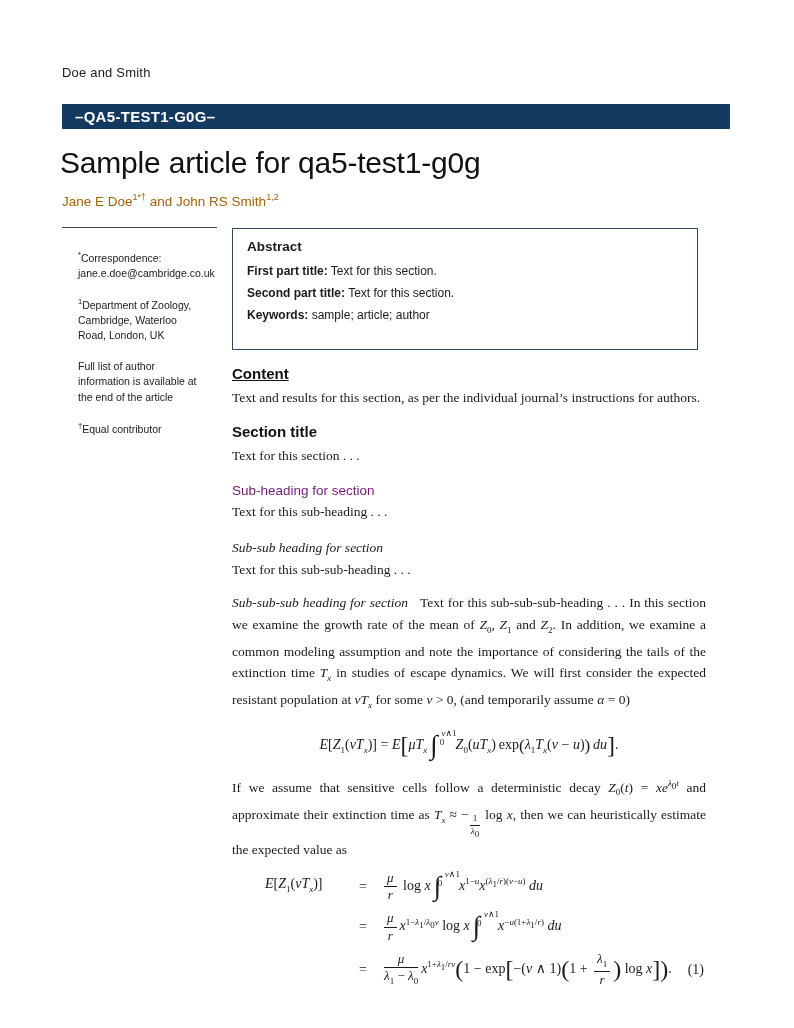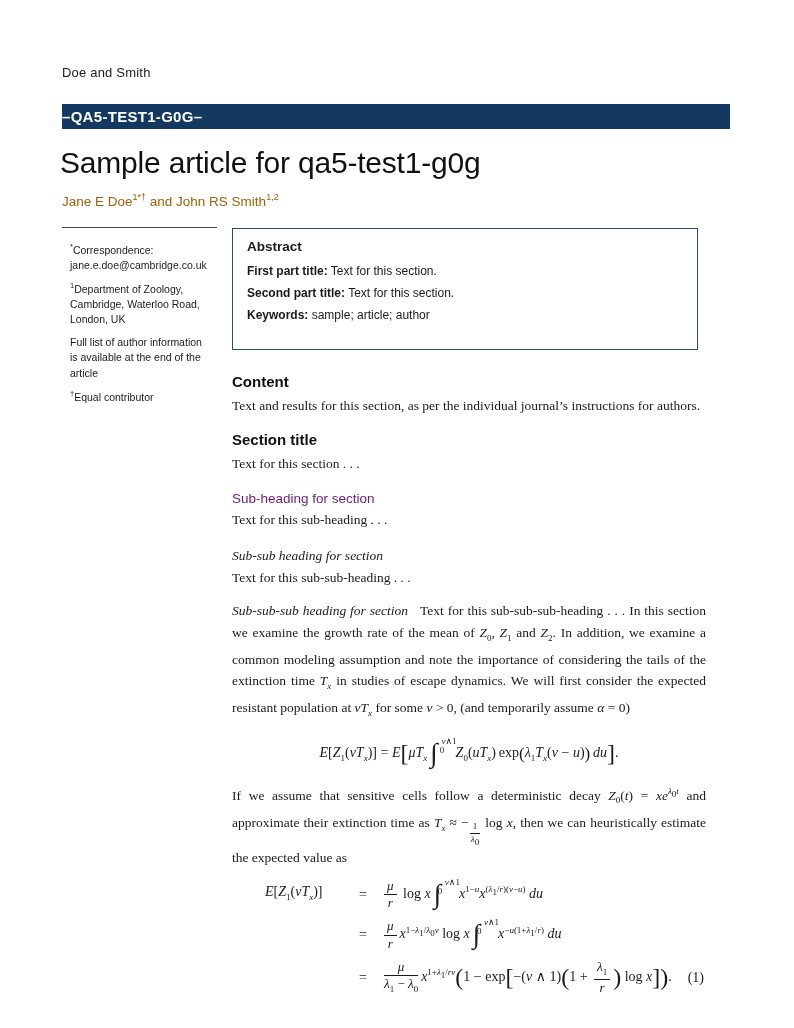"–QA5-TEST1-G0G–" .banner { padding-left: 0 -> 13px }
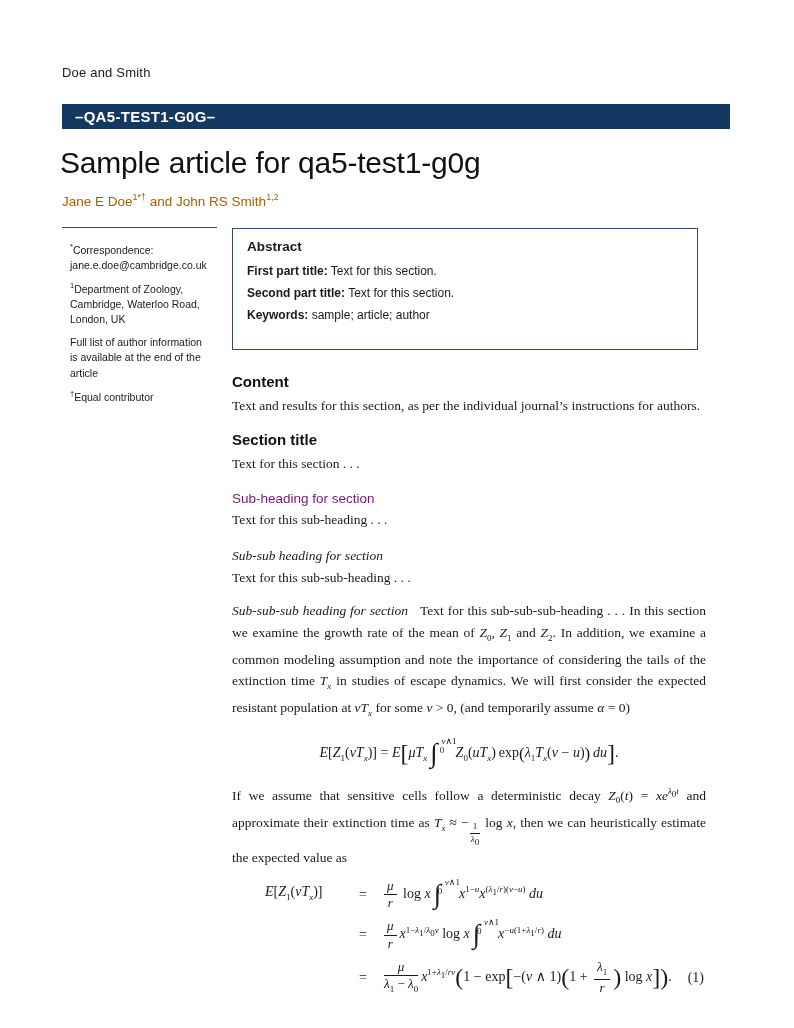"*Correspondence:" .sidenote div { margin: 8px -> 16px }
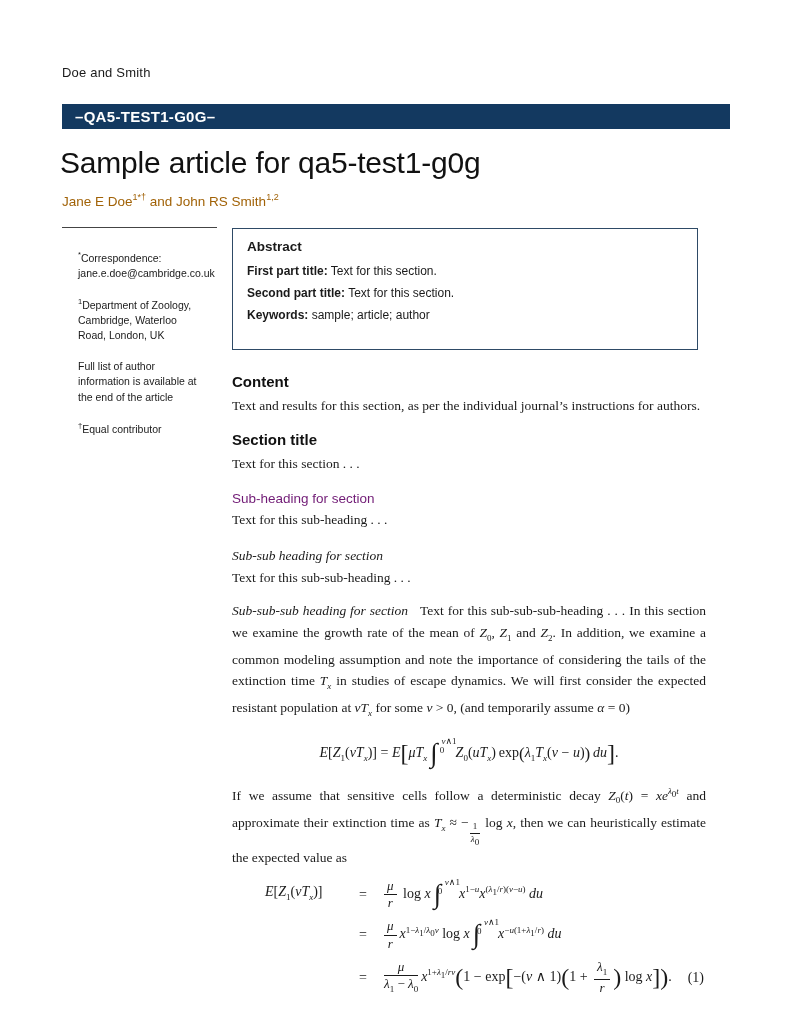"Content" .mt5 { margin-top: 13px -> 5px; text-decoration: none -> underline }
